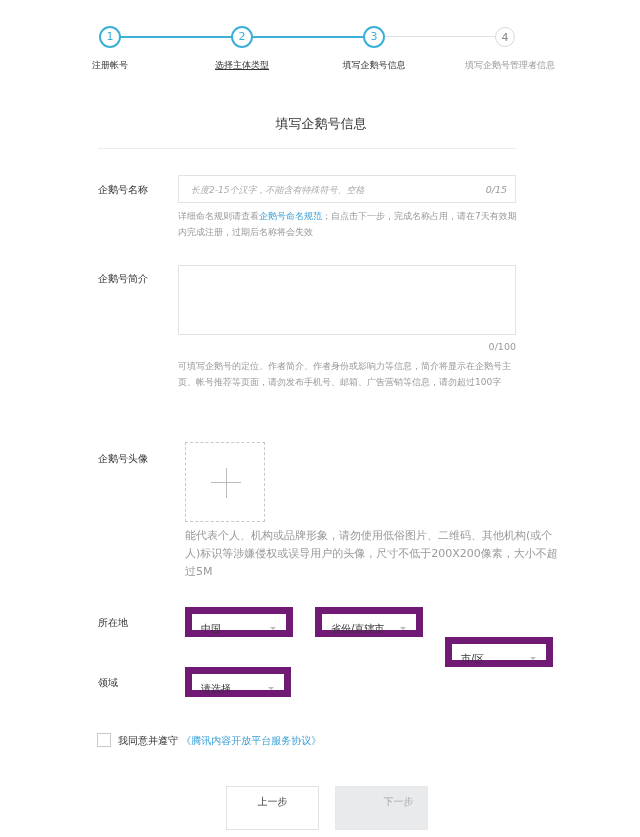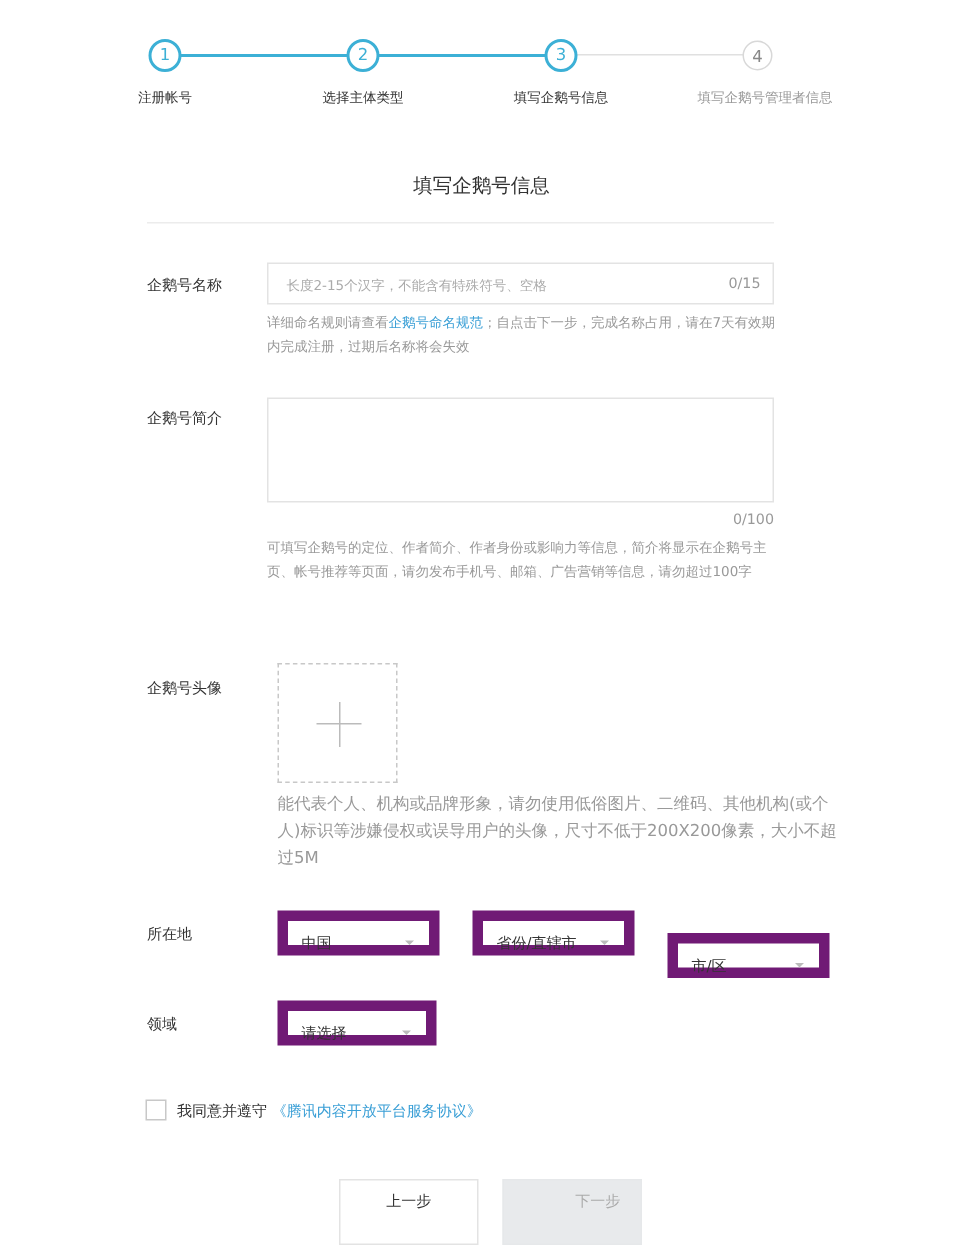"选择主体类型" div.step-label { text-decoration: none -> underline }
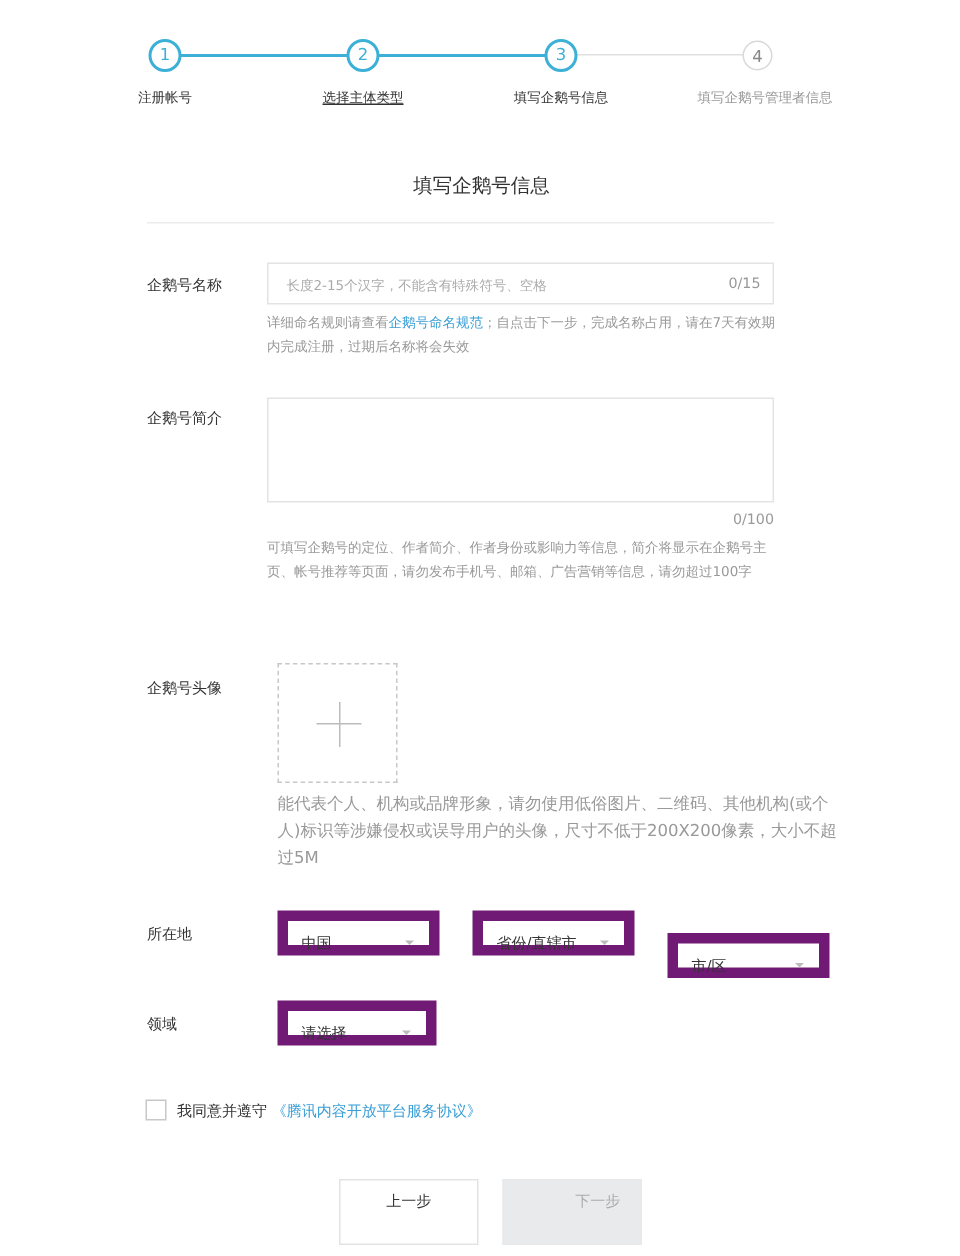"长度2-15个汉字，不能含有特殊符号、空格" div.input-box { font-style: none -> italic }
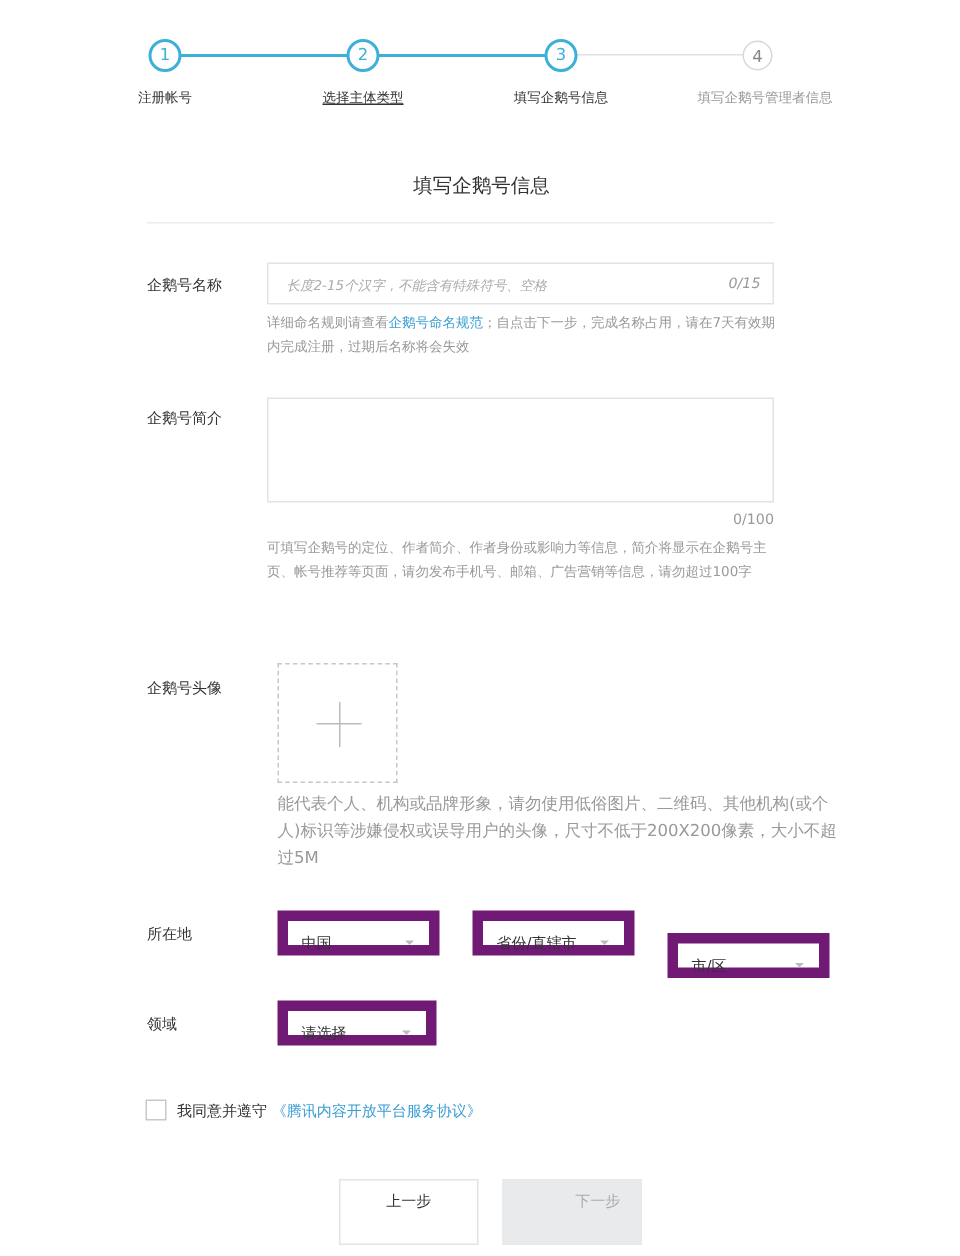"市/区" div.select { top: 622px -> 637px }
